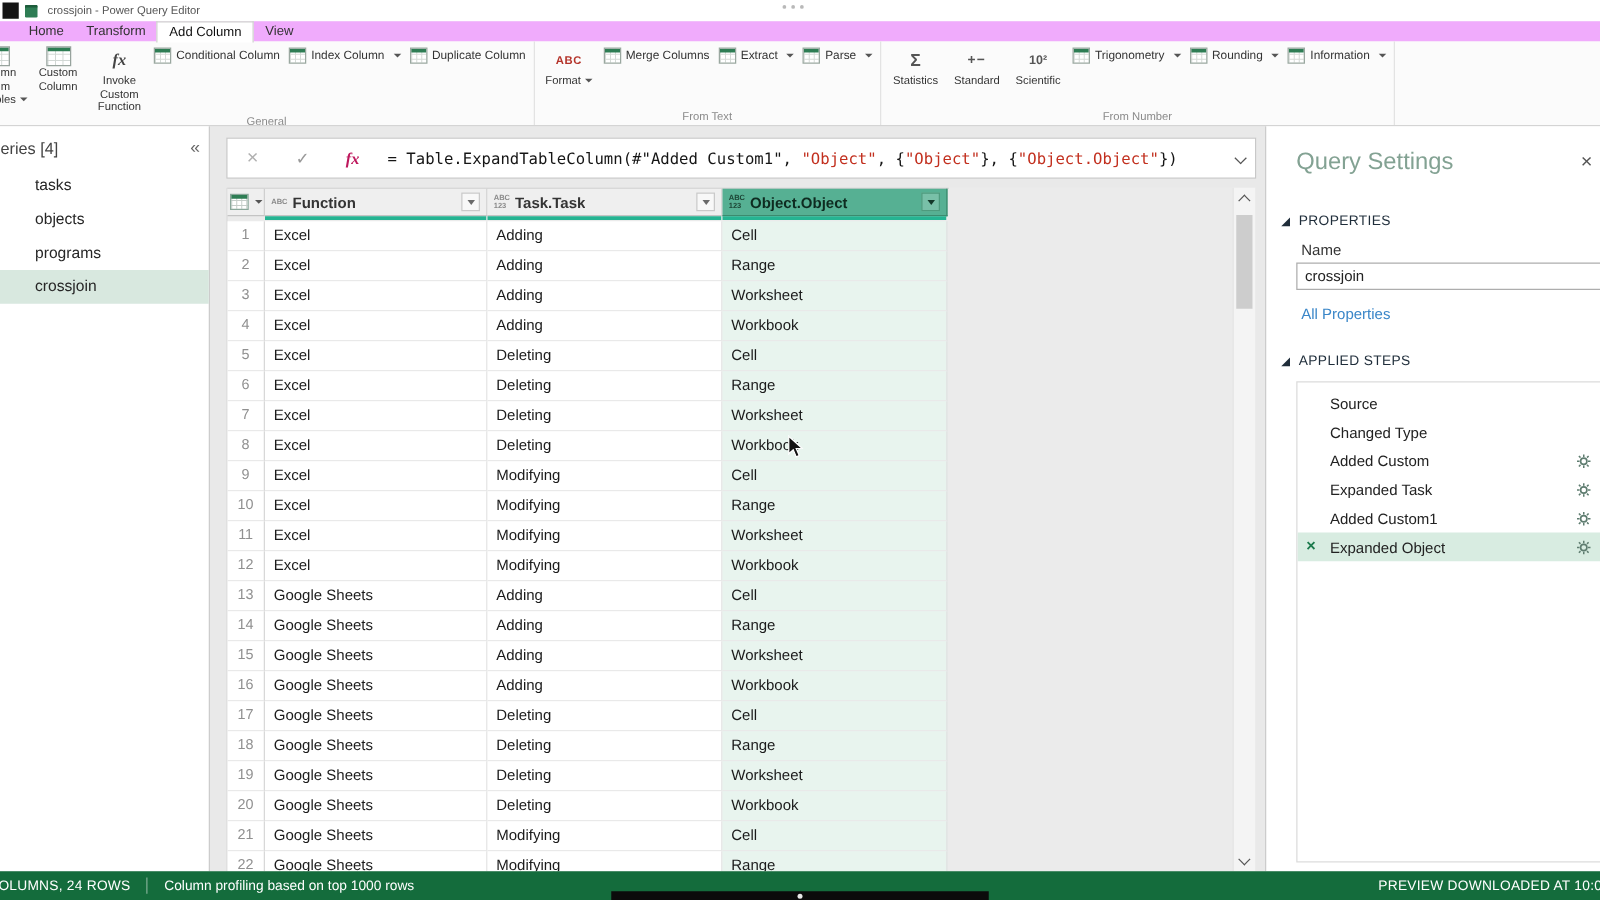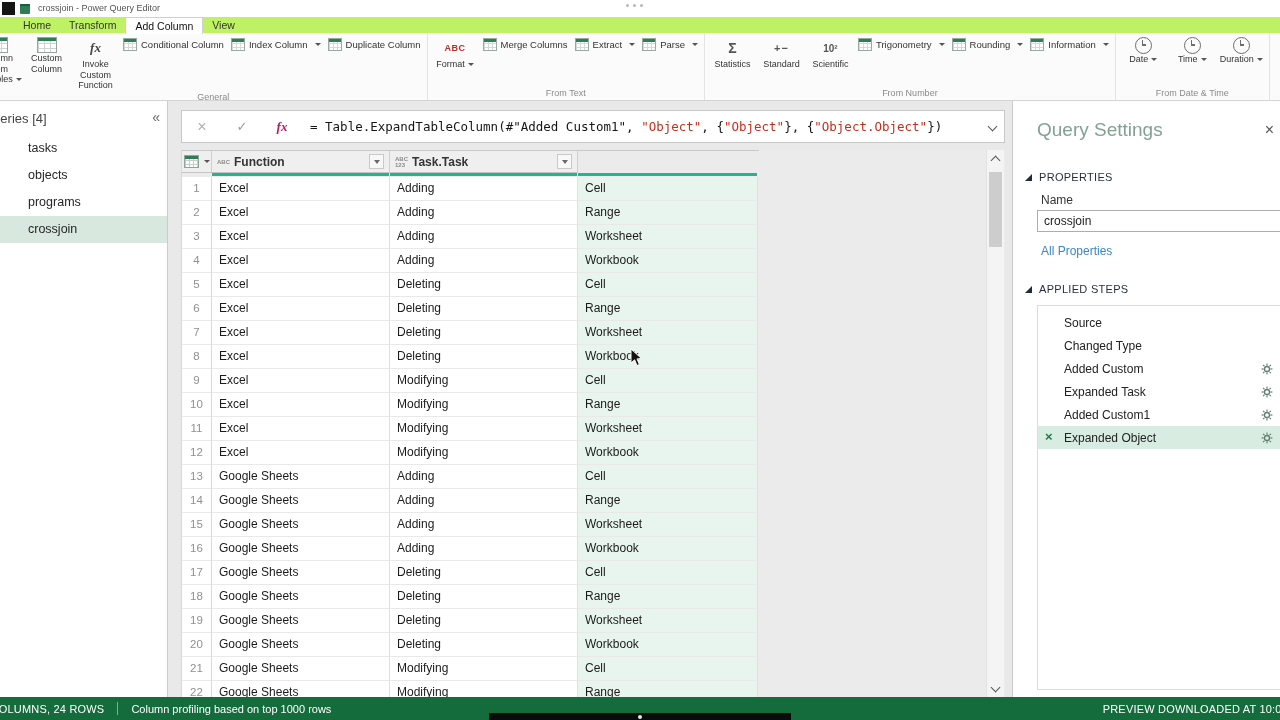"Home" .tabs { background: #bef264 -> #f0abfc }
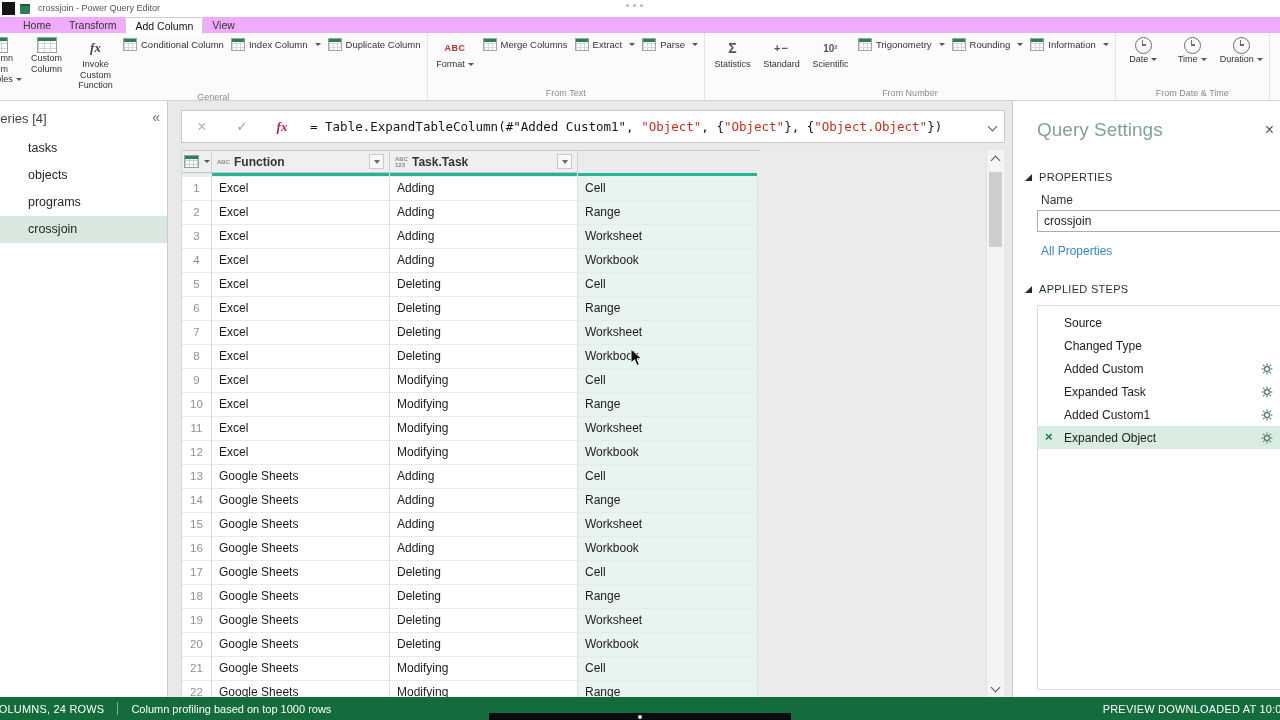"Date" div.rgroup { html: <div> <div> <div> <span></span> <span>Date<span></span></span> </div> <div> <span></span> <span>Time<span></span></span> </div> <div> <span></span> <span>Duration<span></span></span> </div> </div> <div>From Date &amp; Time</div> </div> -> none }
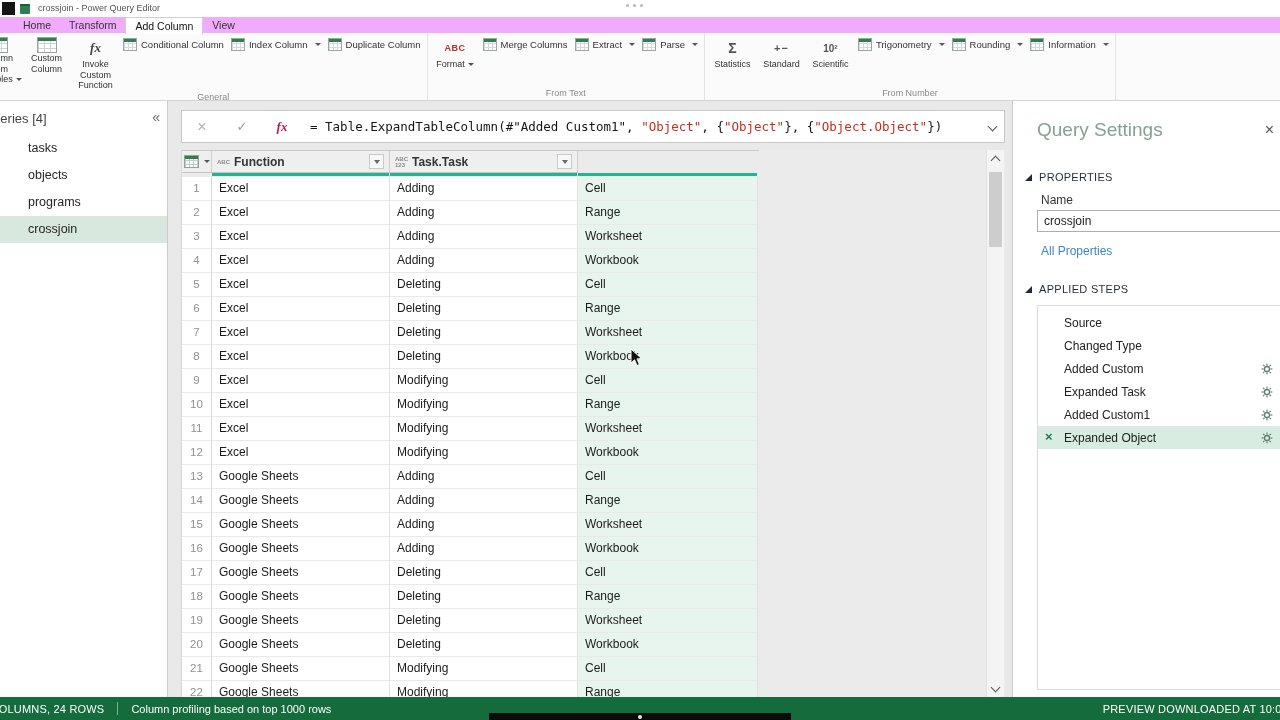"Object.Object" div.th { html: none -> <div> <span> <span>ABC</span> <span>123</span> </span> <span>Object.Object</span> <span> <span></span> </span> </div> }
